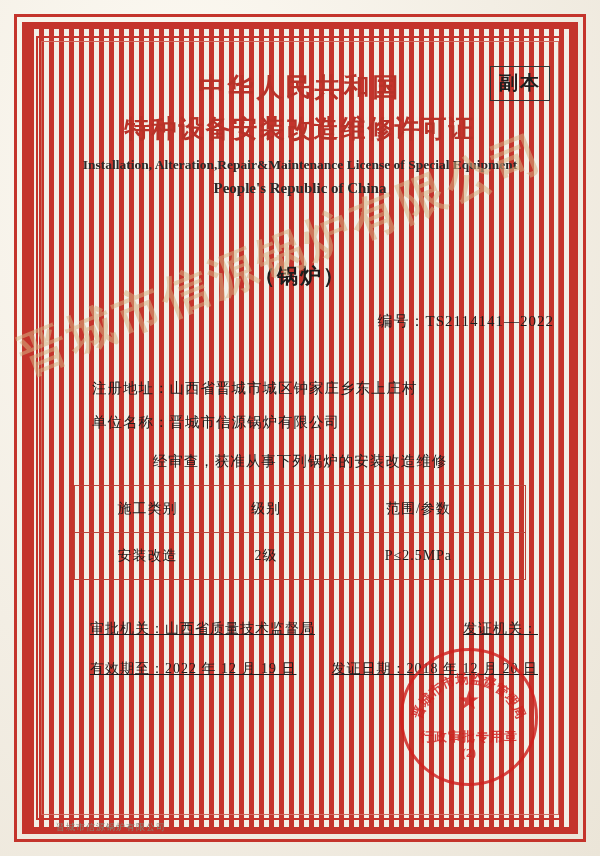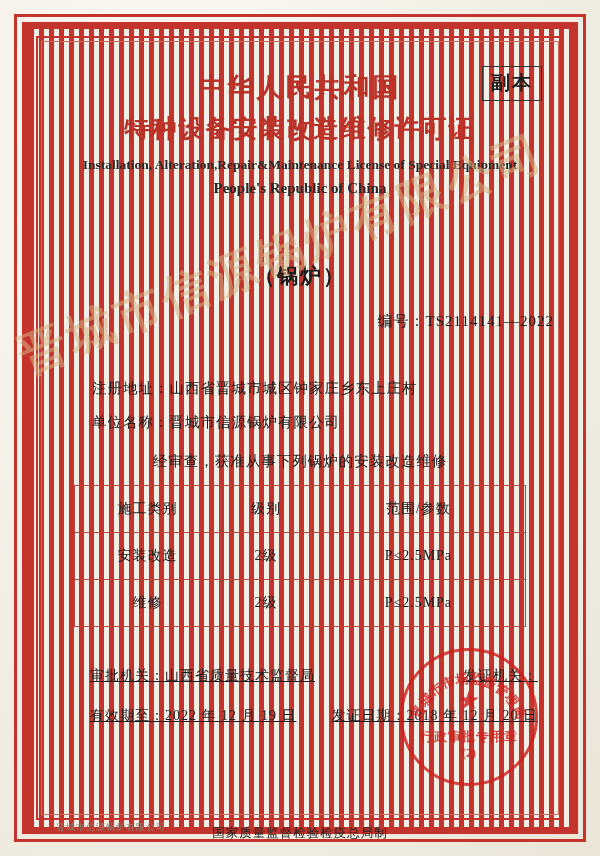"副本" .copy-badge { right: 12px -> 4px }
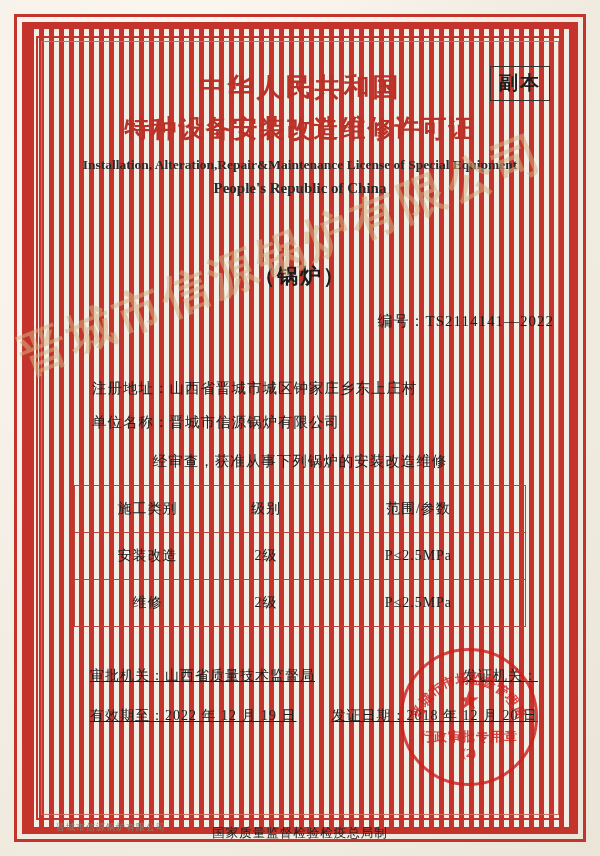"维修" tr { html: <tr> <td>维修</td> <td>2级</td> <td>P≤2.5MPa</td> </tr> -> none }
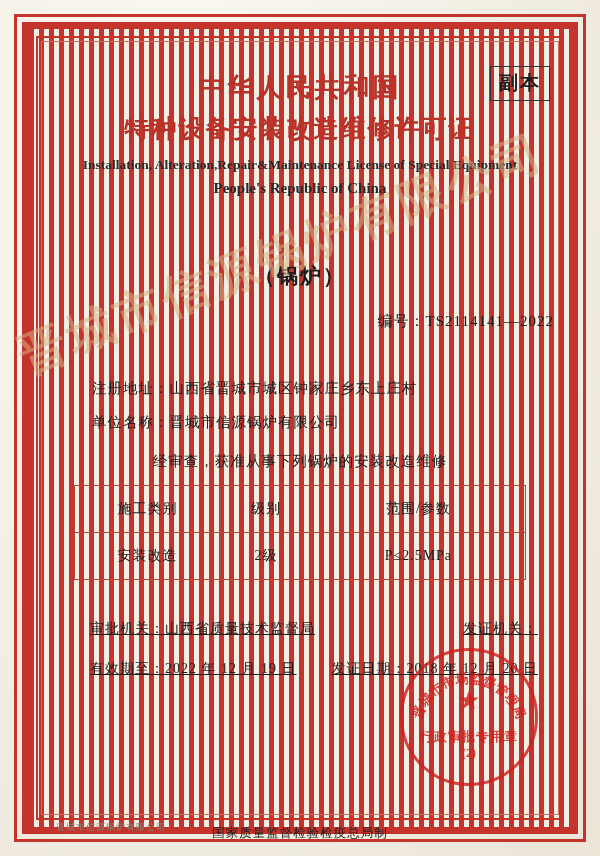"国家质量监督检验检疫总局制" div.bottom-note { html: <div>国家质量监督检验检疫总局制</div> -> none }
